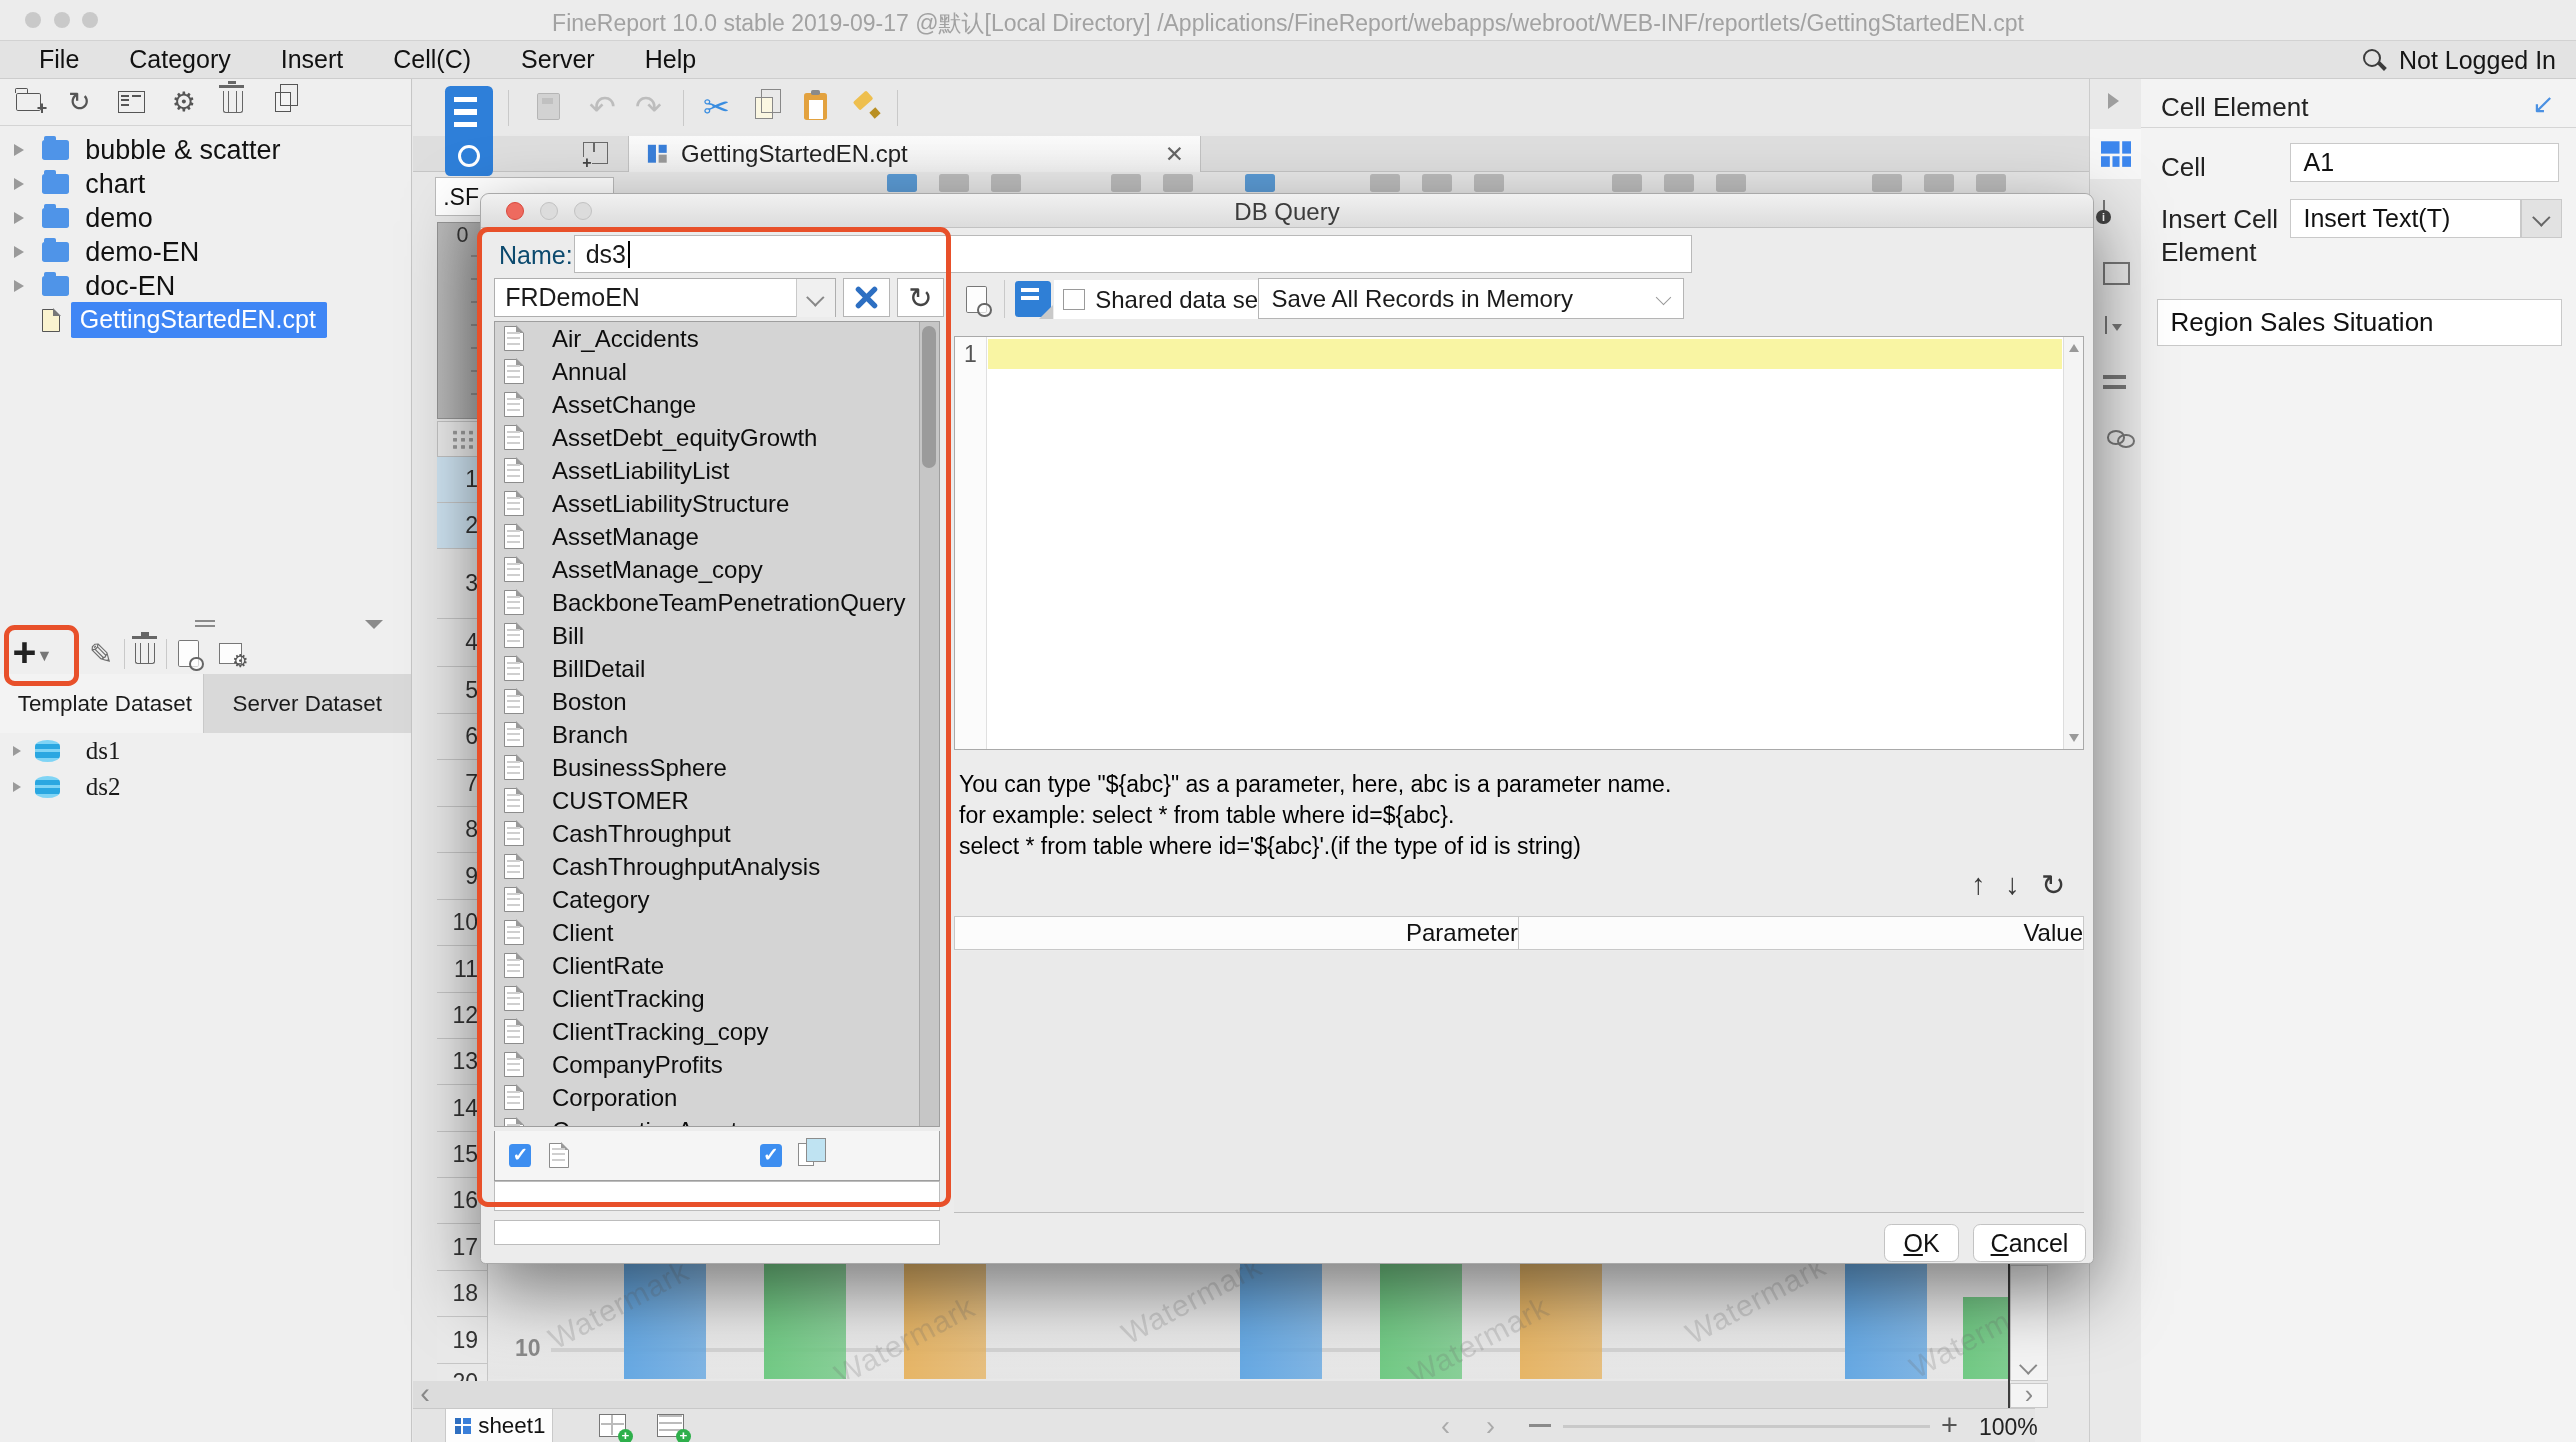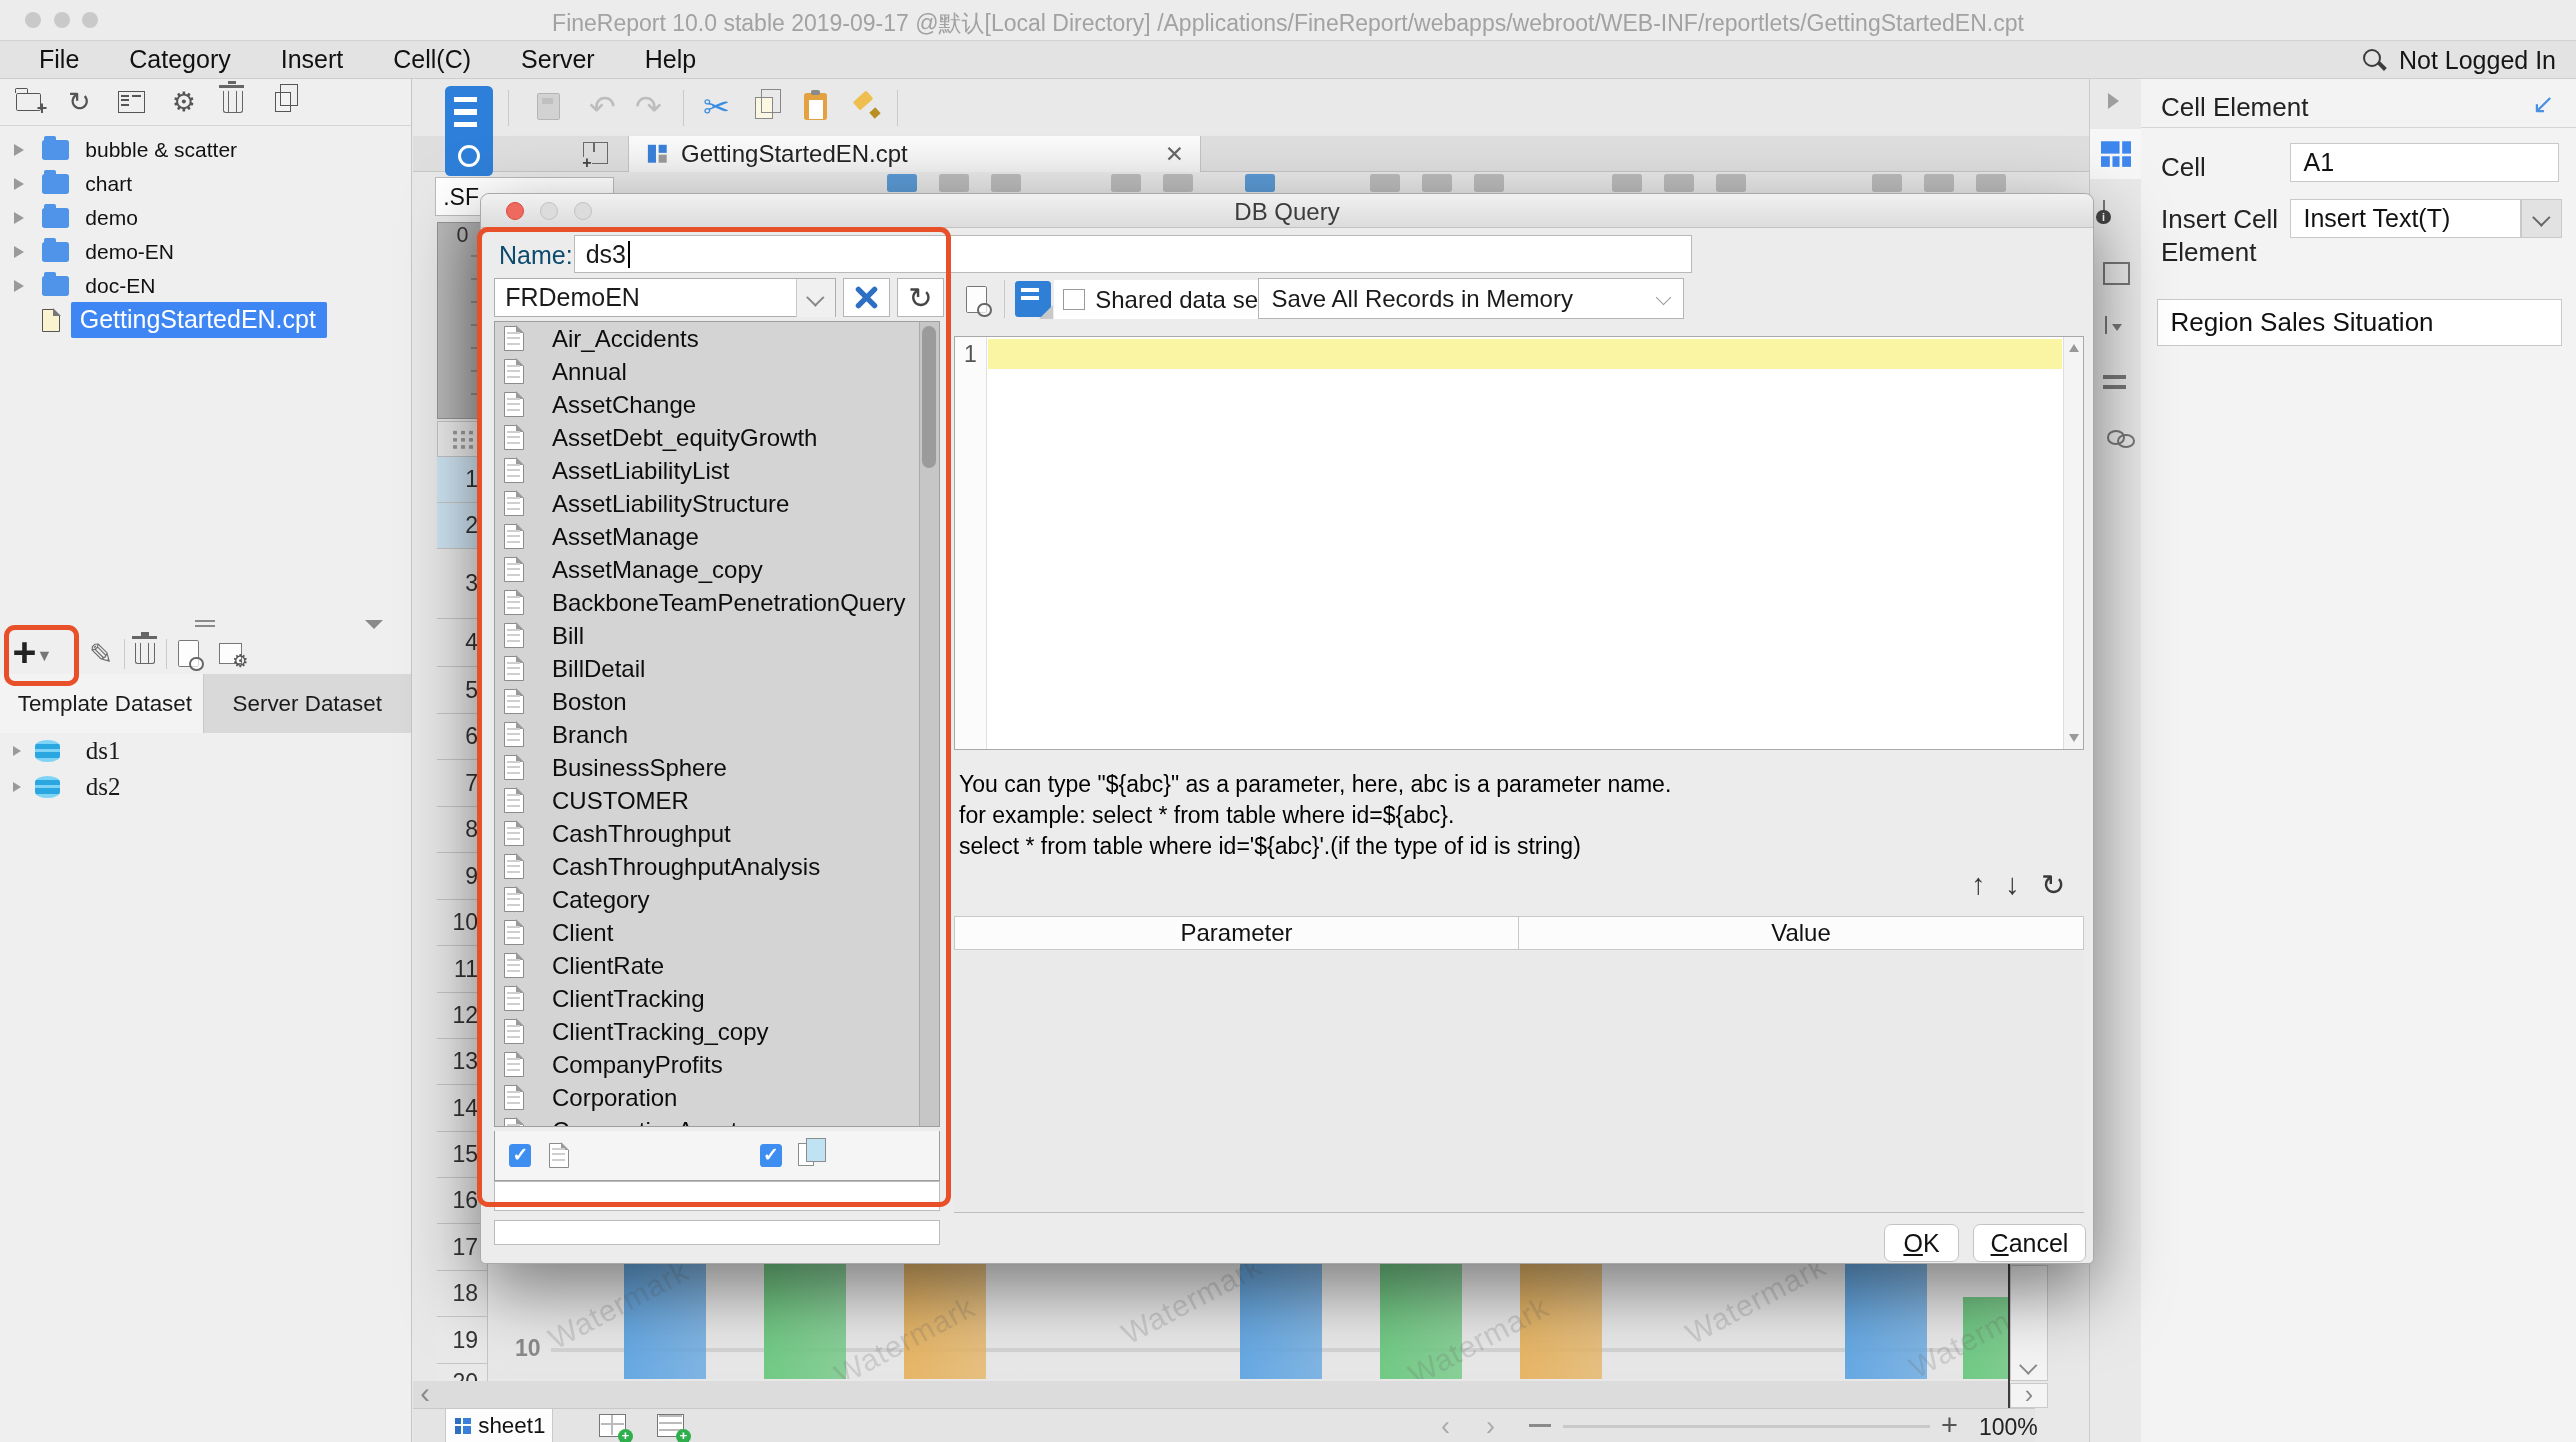"bubble & scatter" .tree-label { font-size: 21px -> 27px }
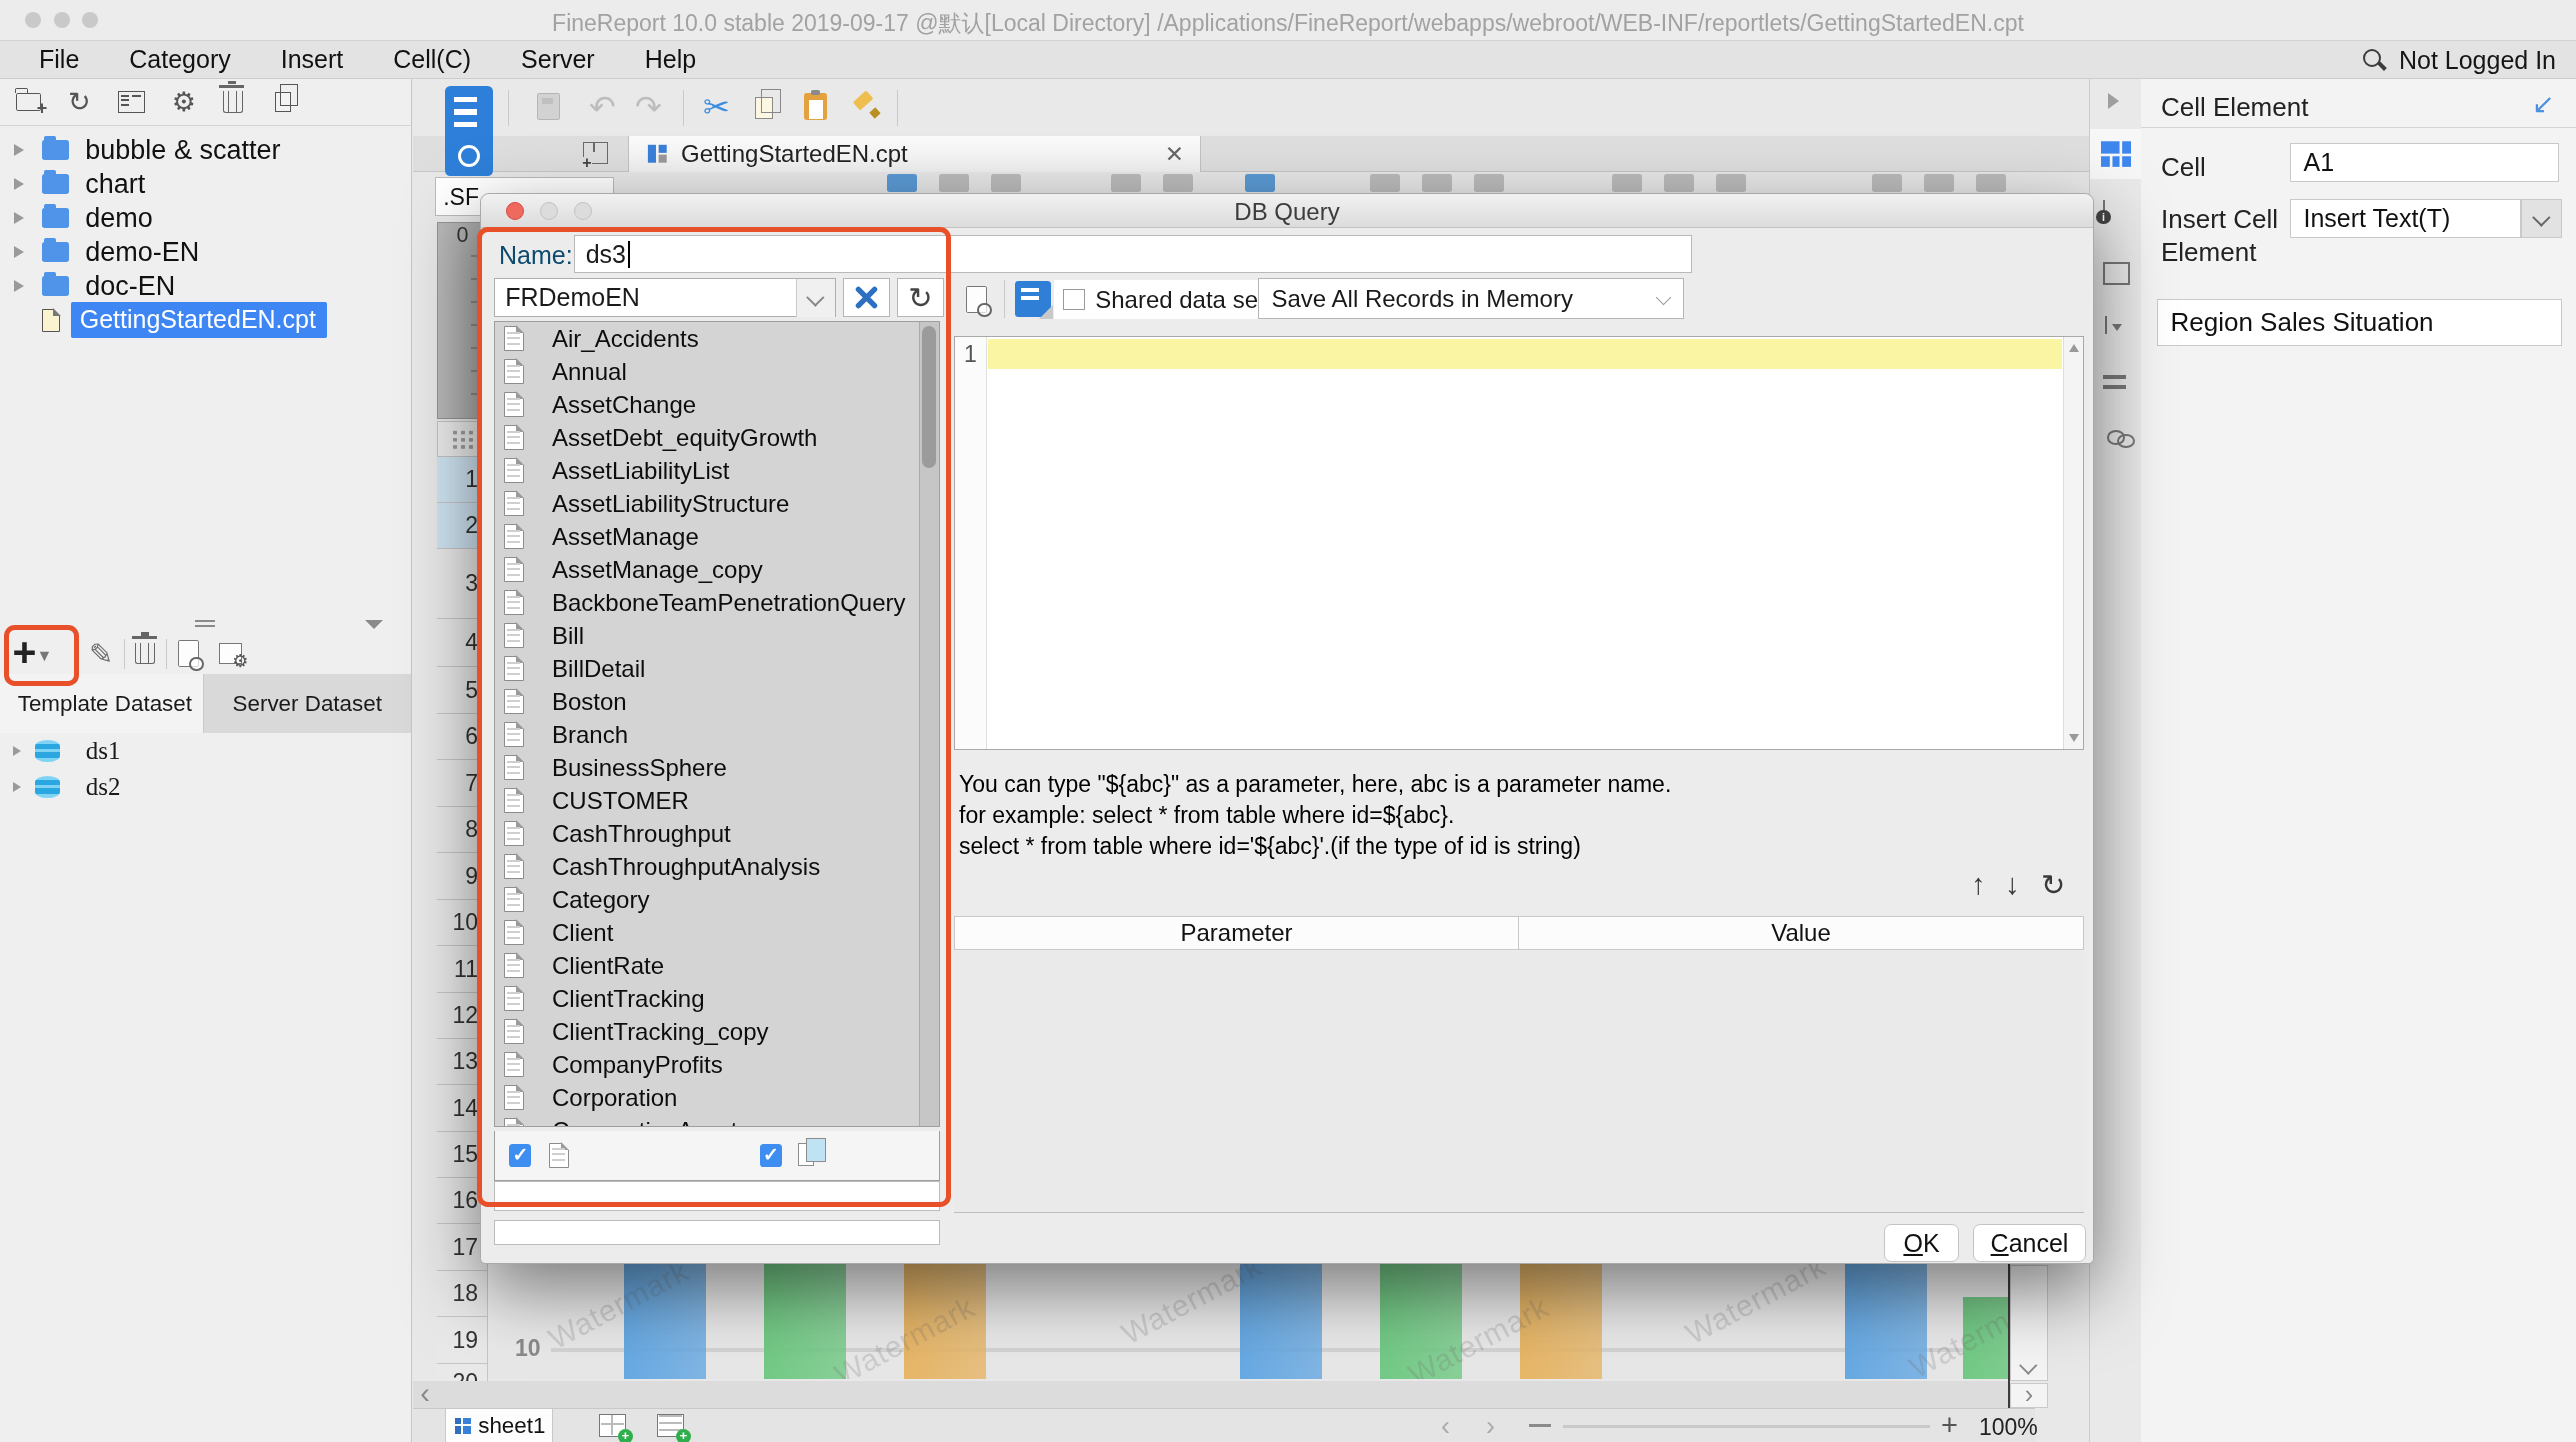"Parameter" .param-cell { text-align: center -> right }
